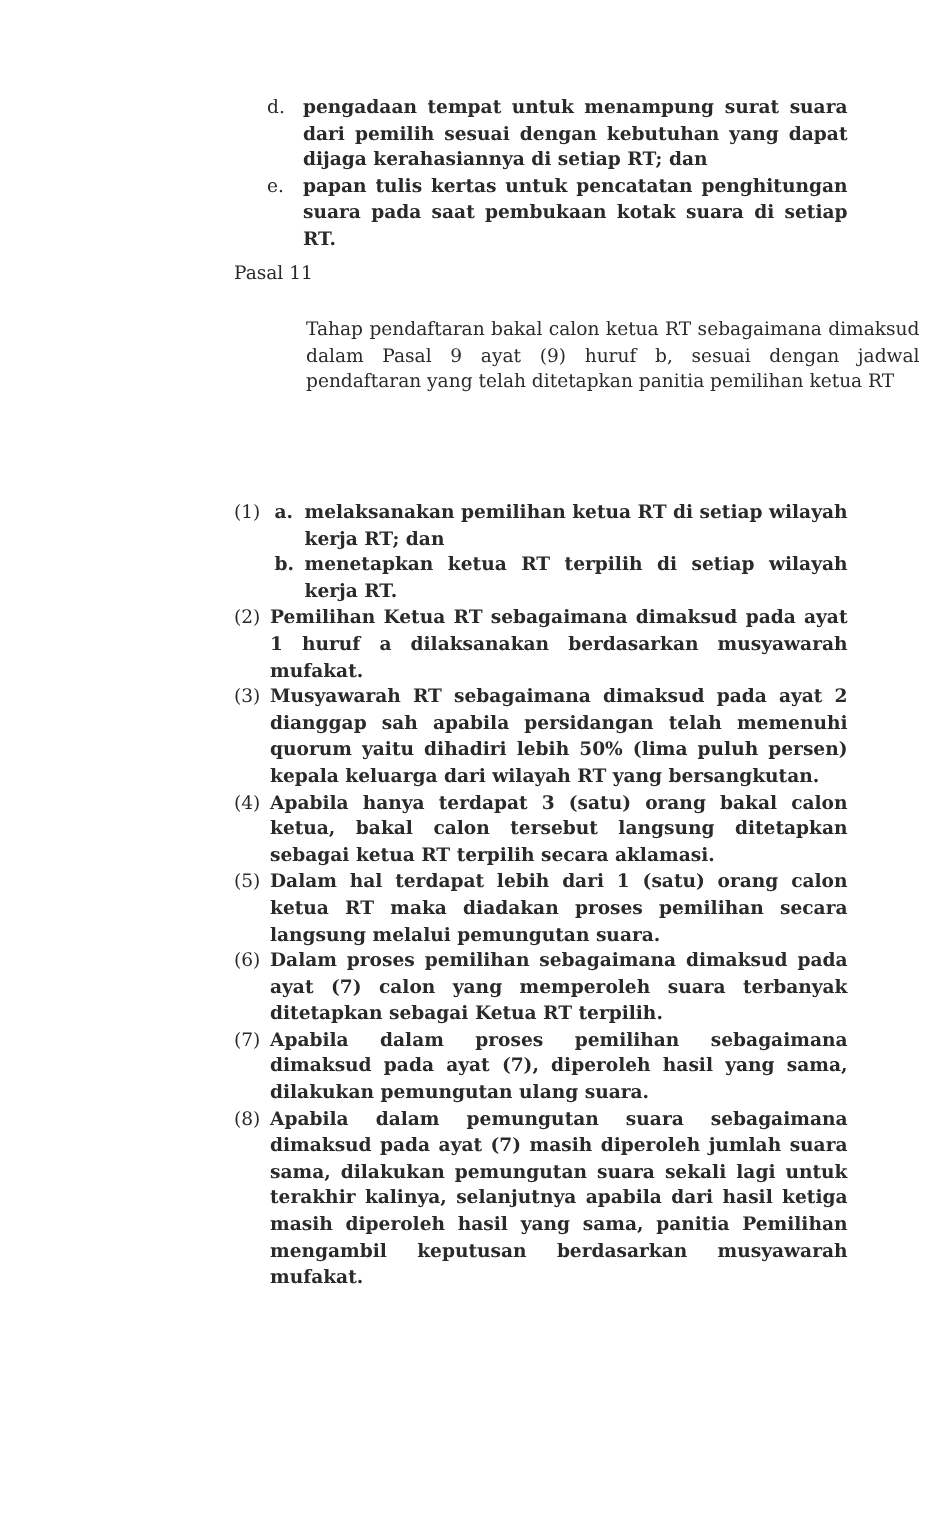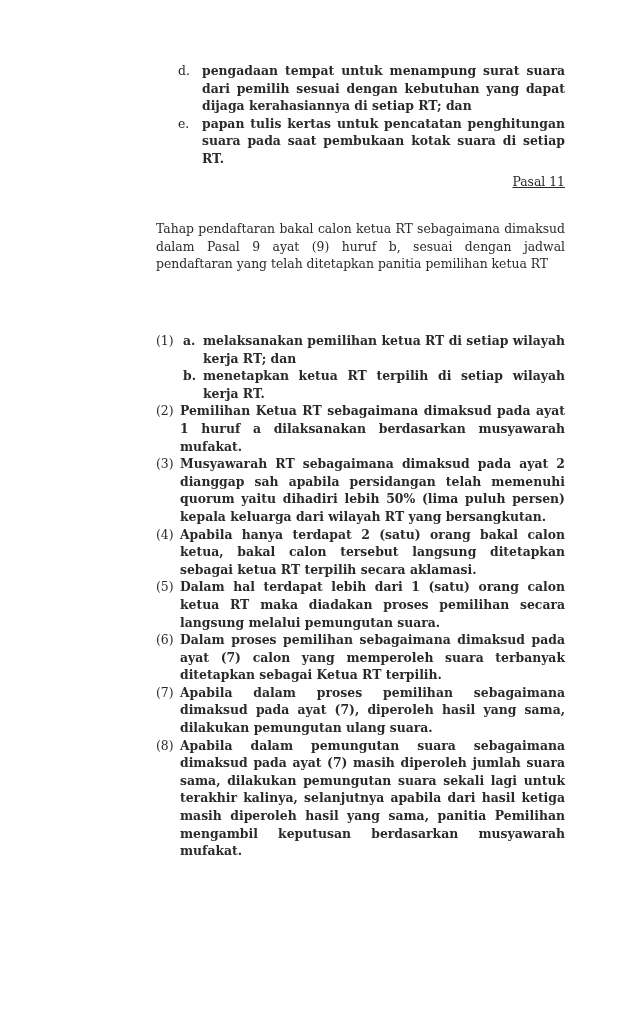"Pasal 11" .heading { text-align: right -> left; text-decoration: underline -> none }
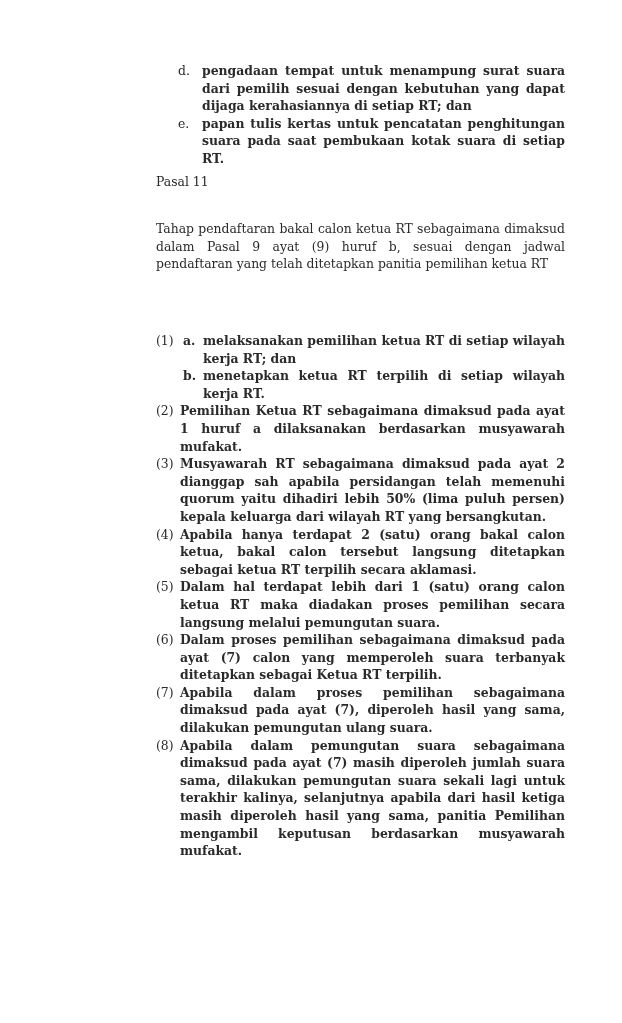"Tahap pendaftaran bakal calon ketua" .pasal11-body { margin-left: none -> 48px; top: 220px -> 210px }
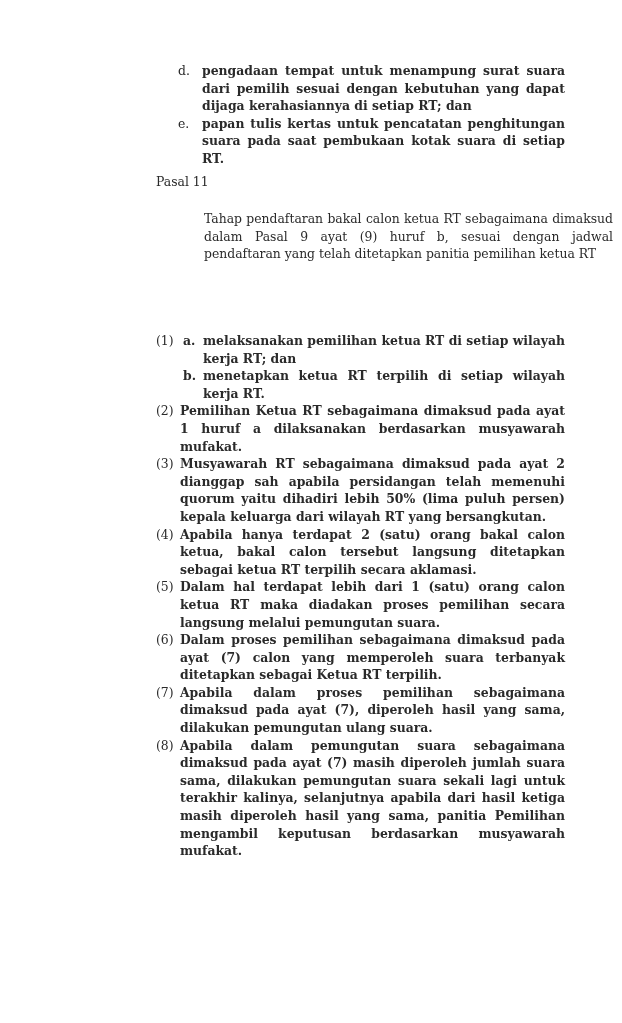"Apabila hanya terdapat 2 (satu)" span.txt { text: 2 -> 3 }
